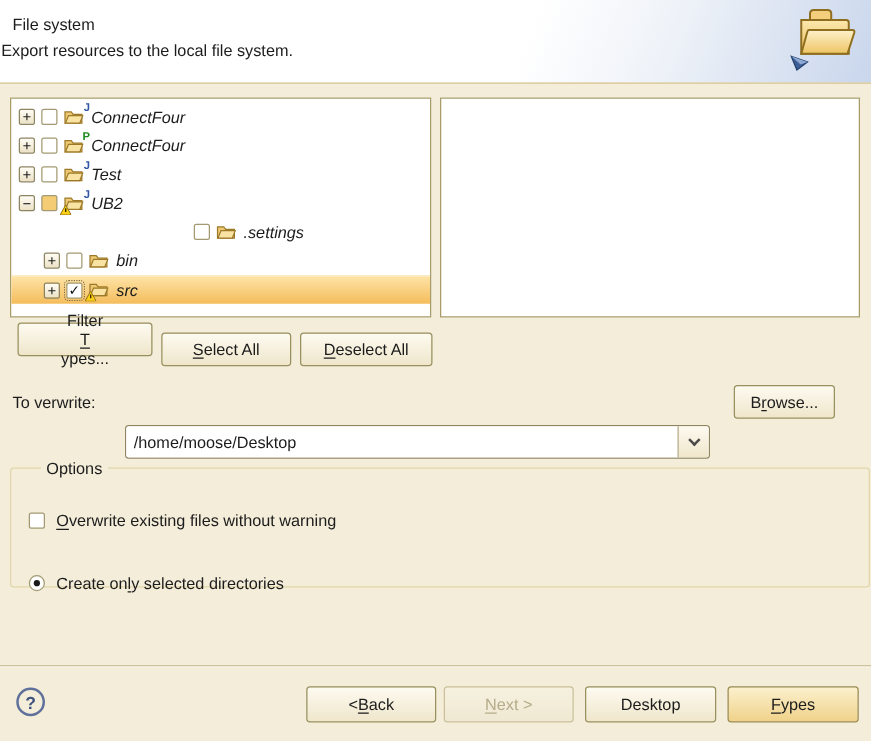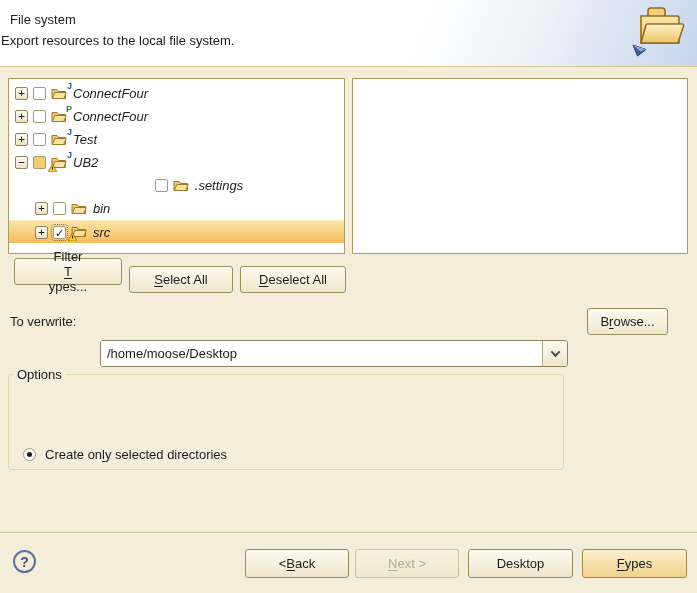"Options" fieldset.opts { padding-left: none -> 20px; width: 556px -> 688px }
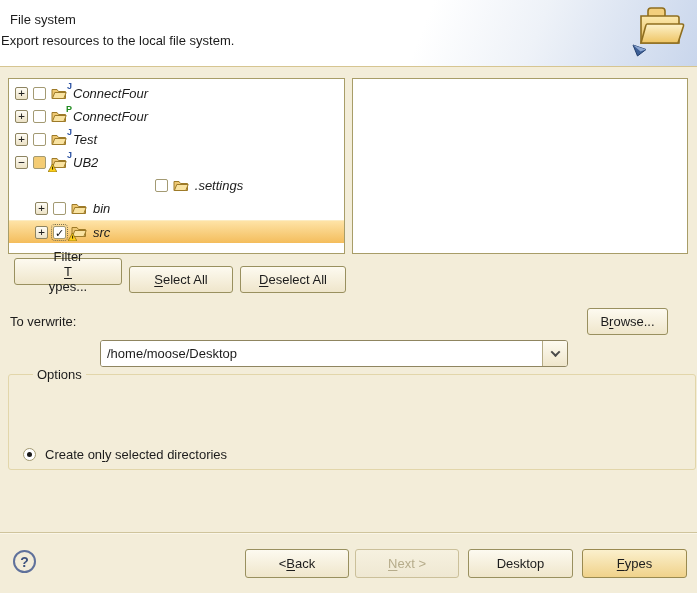"Overwrite existing files without warning" div.optrow { html: none -> <div> <span></span> <span><span></span><span>O</span><span>verwrite existing files without warning</span></span> </div> }
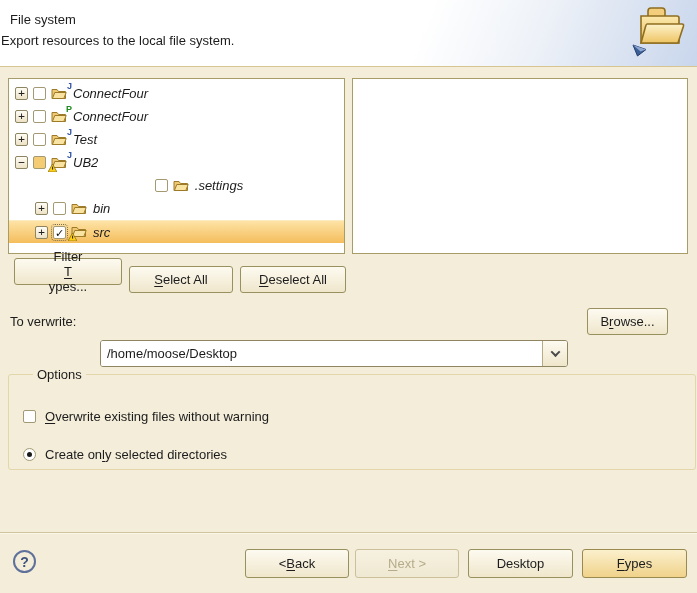"Create only selected directories" div.optrow { top: 64px -> 76px }
